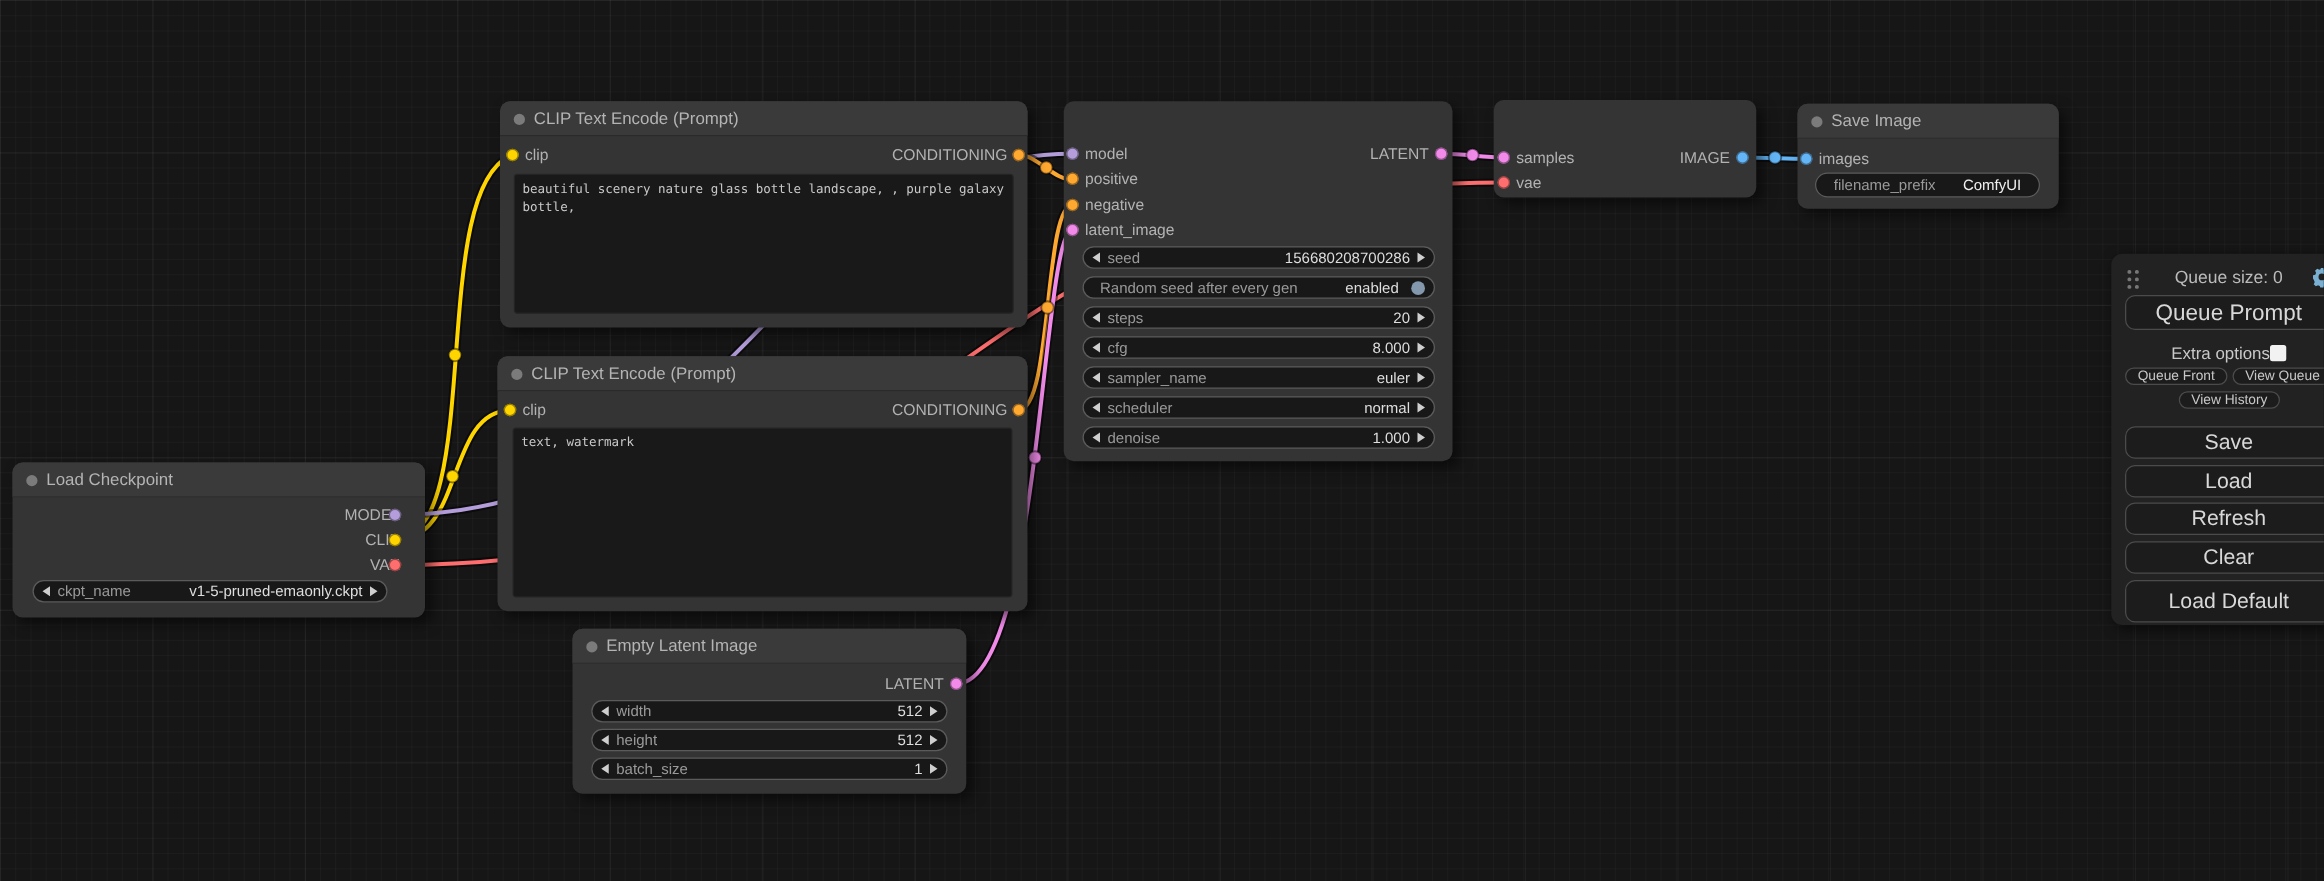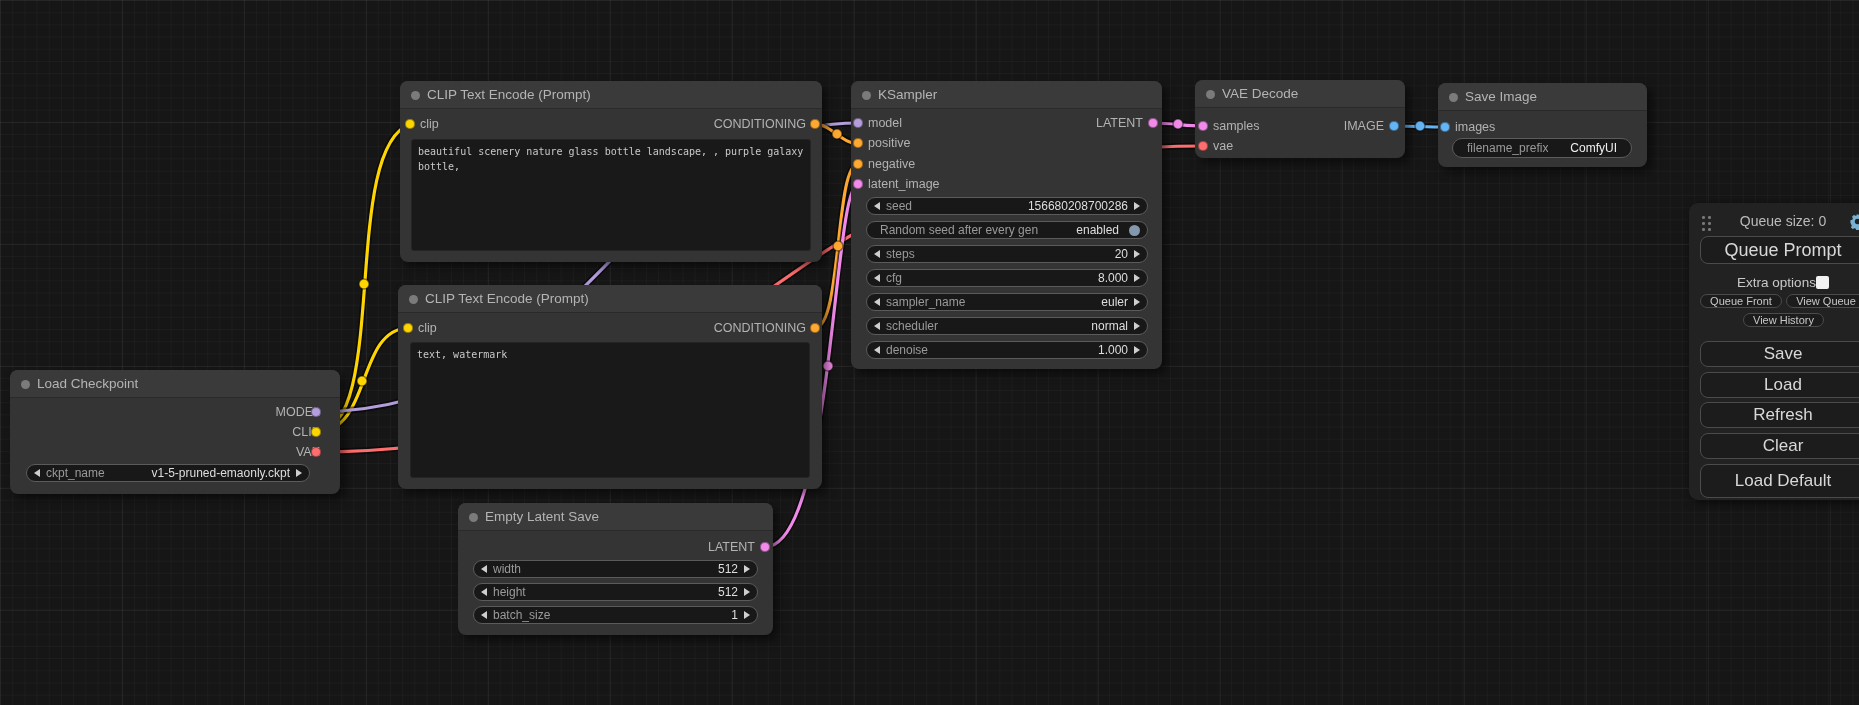"KSampler" div.nheader { html: <div> <span></span> <span>KSampler</span> </div> -> none }
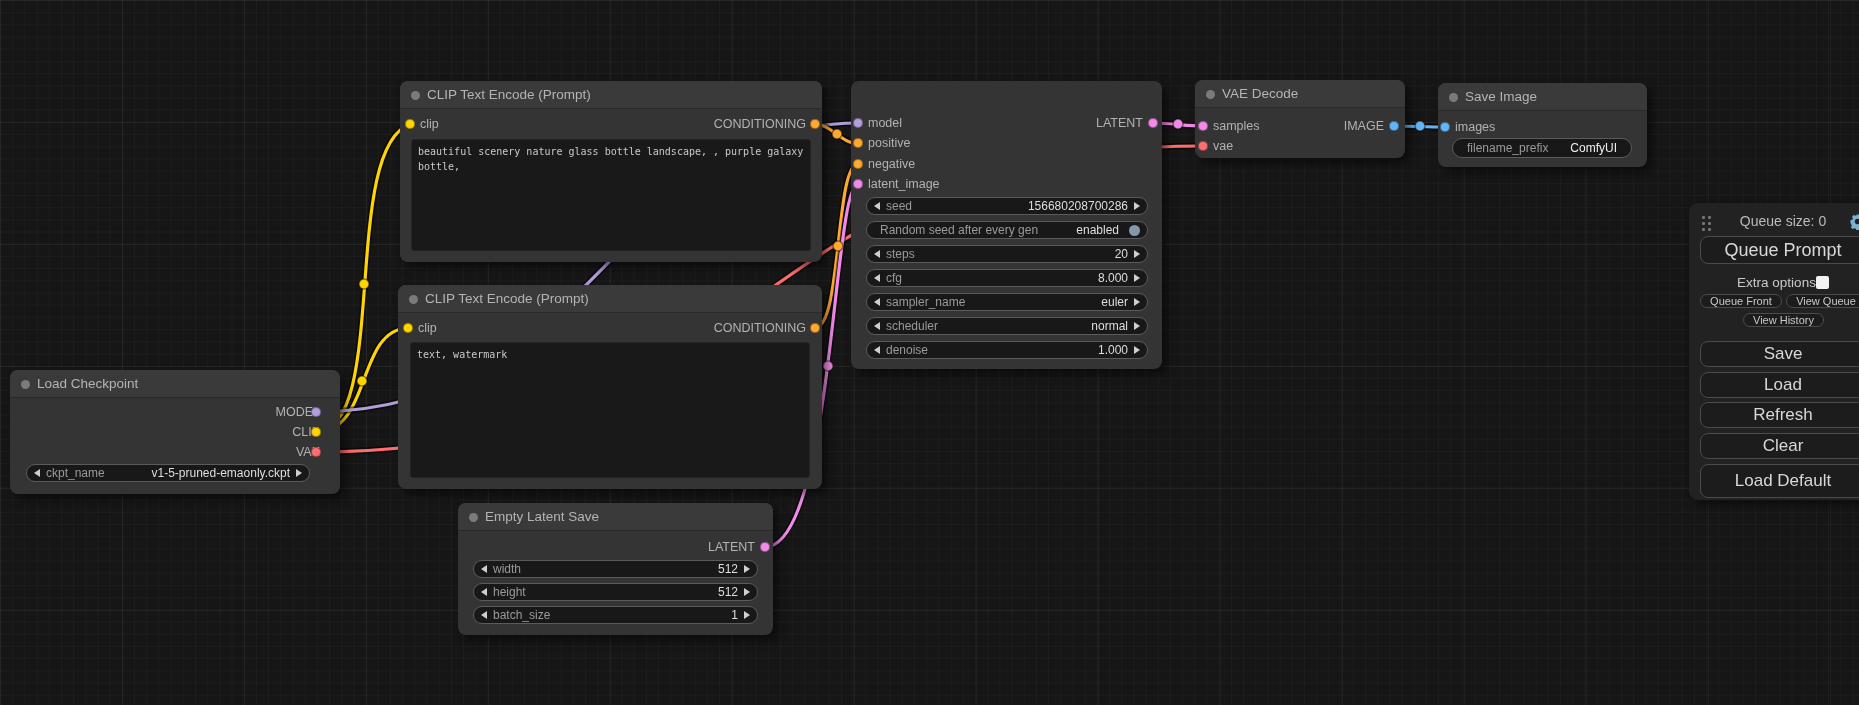"VAE Decode" div.nheader { html: <div> <span></span> <span>VAE Decode</span> </div> -> none }
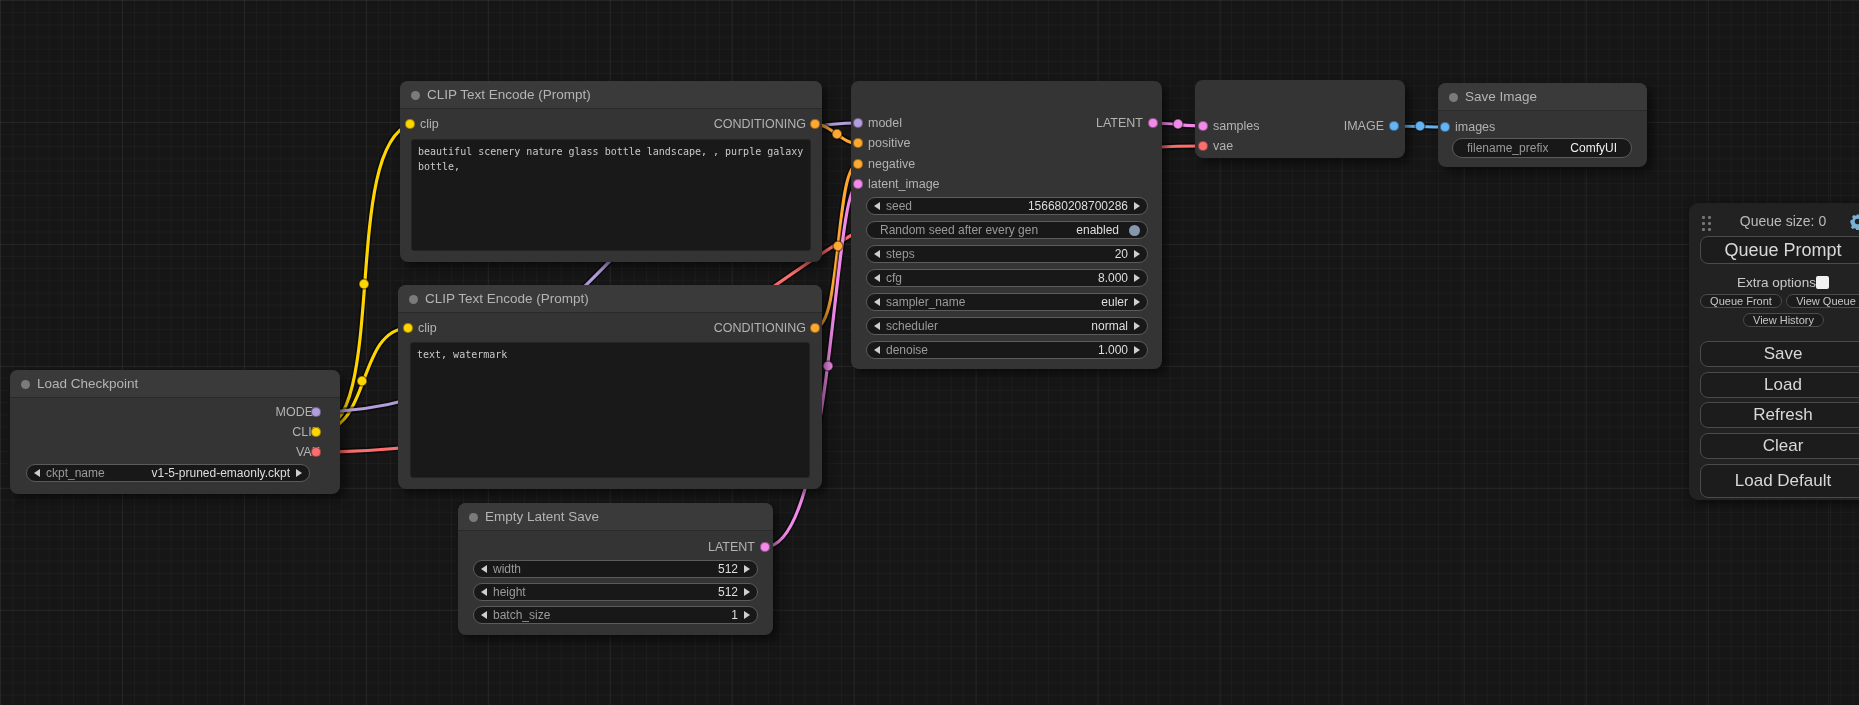"Empty Latent Save" span.ntitle { text: Save -> Image }
